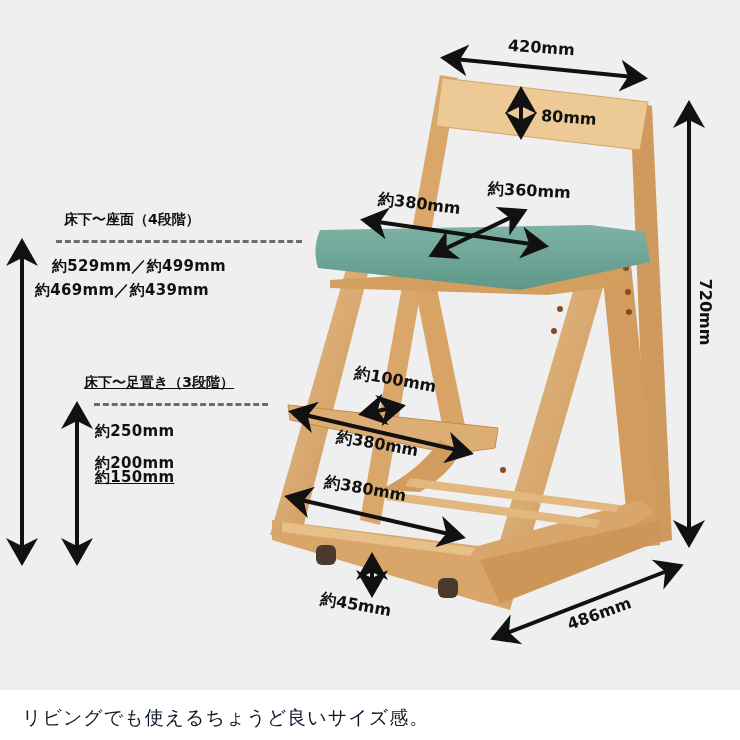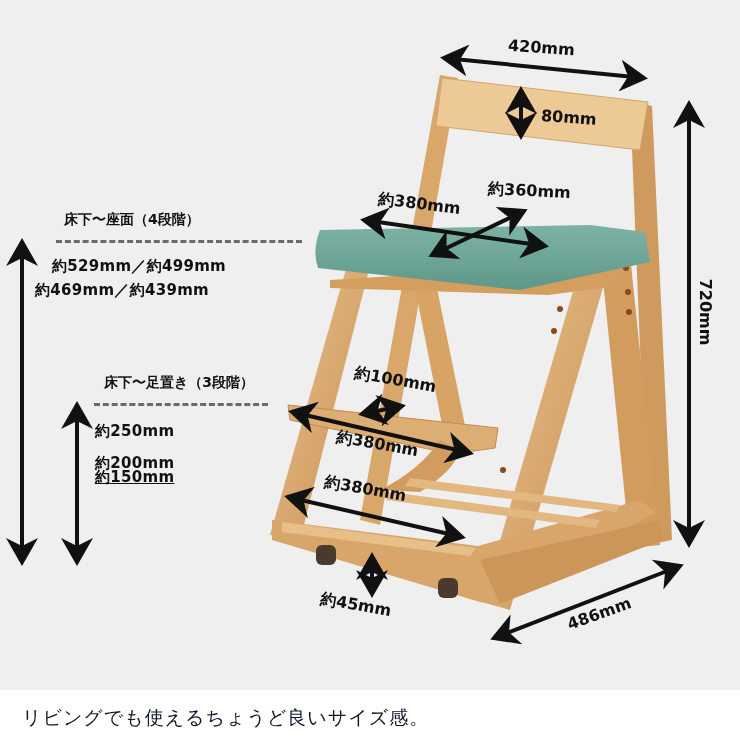"床下〜足置き（3段階）" div.lbl { left: 104px -> 84px; text-decoration: none -> underline }
